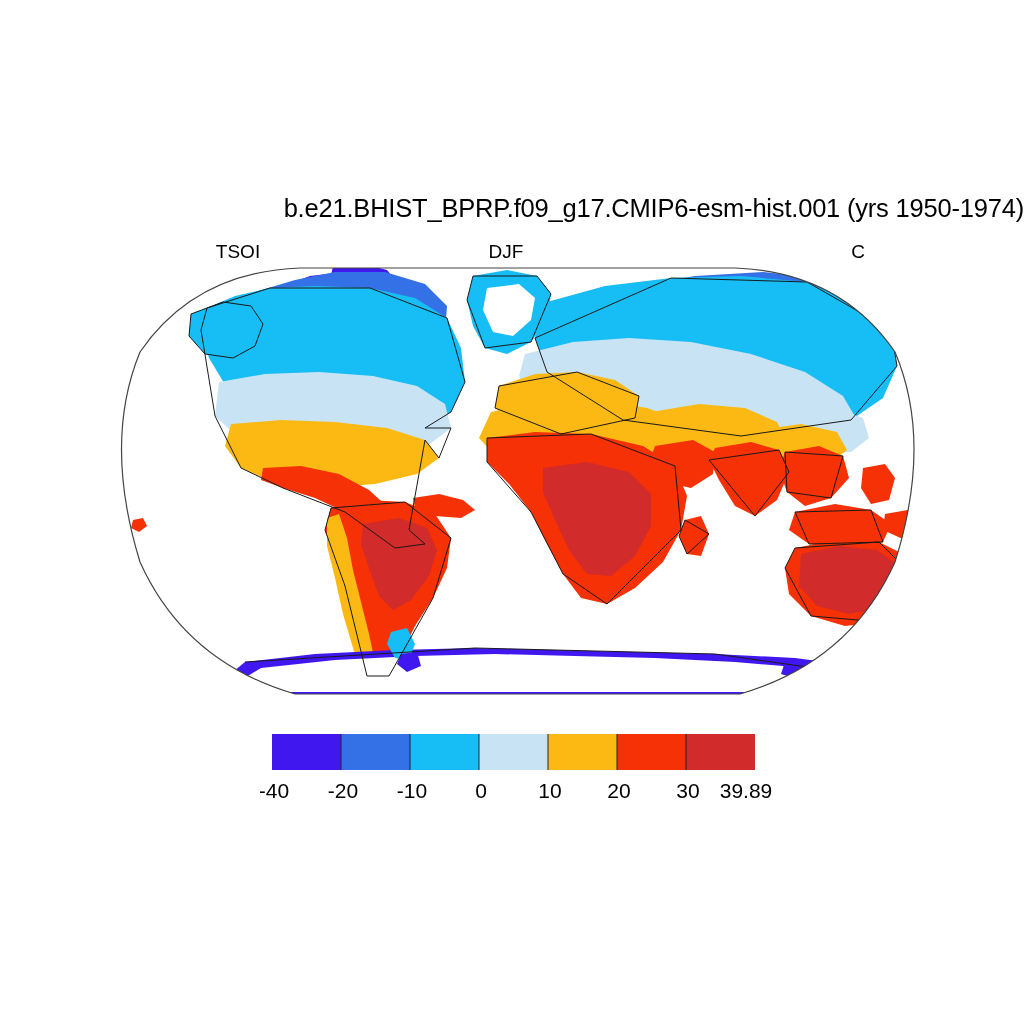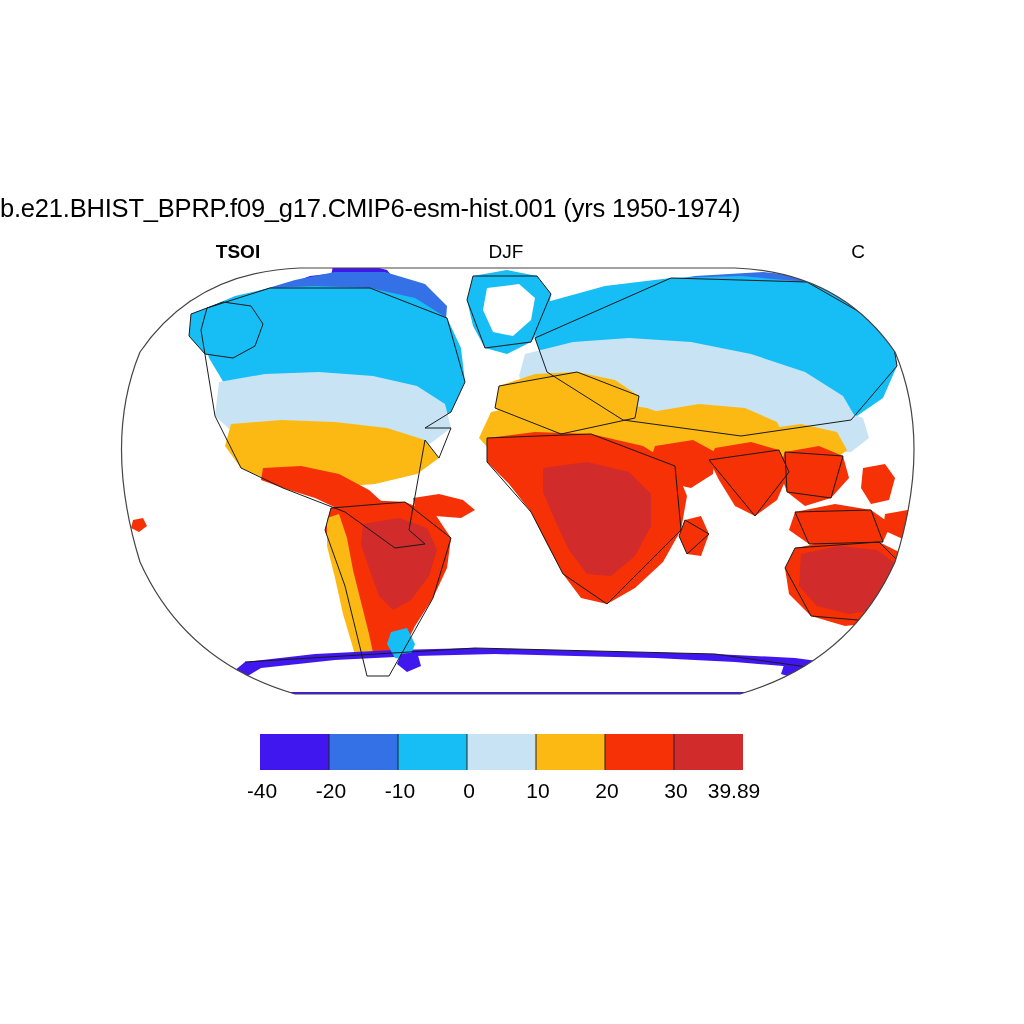"b.e21.BHIST_BPRP.f09_g17.CMIP6-esm-hist." .title-main { text-align: left -> right }
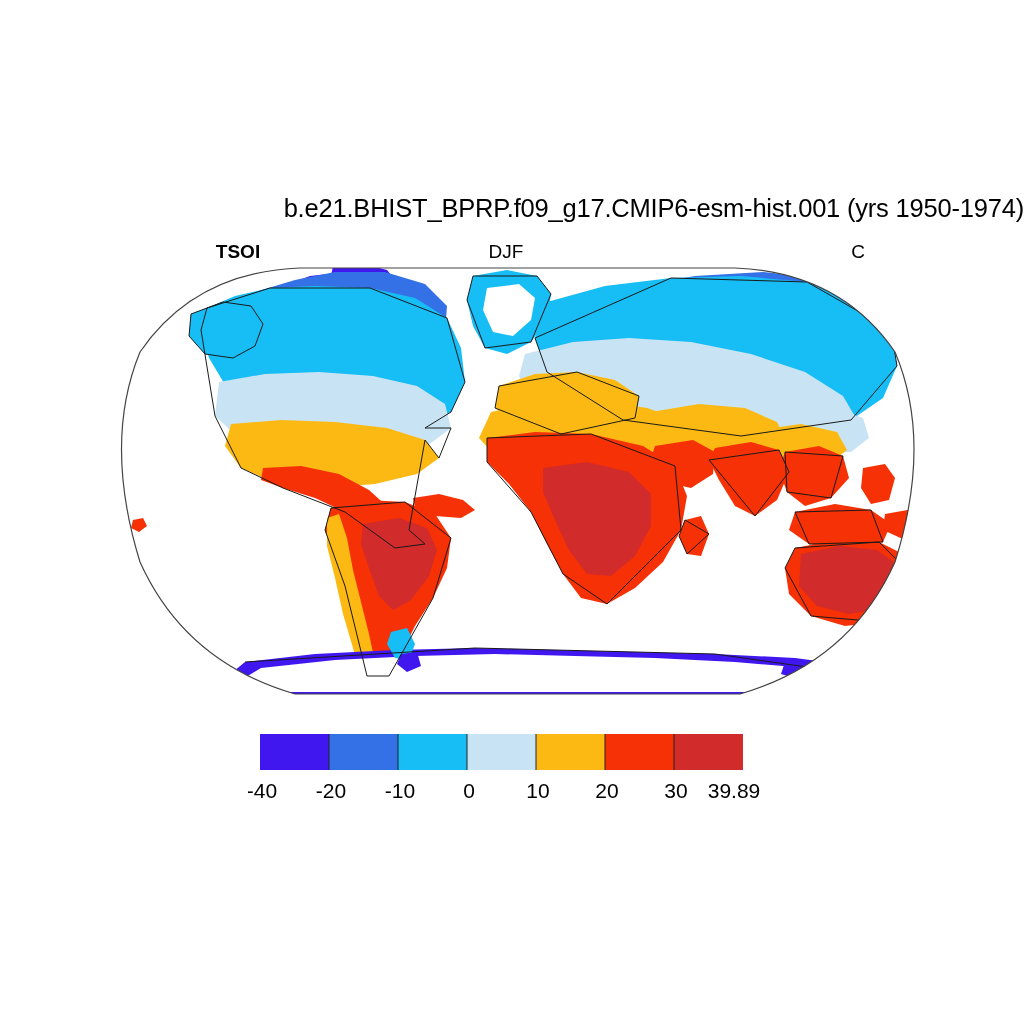"TSOI" .sub-left { font-weight: bold -> none }
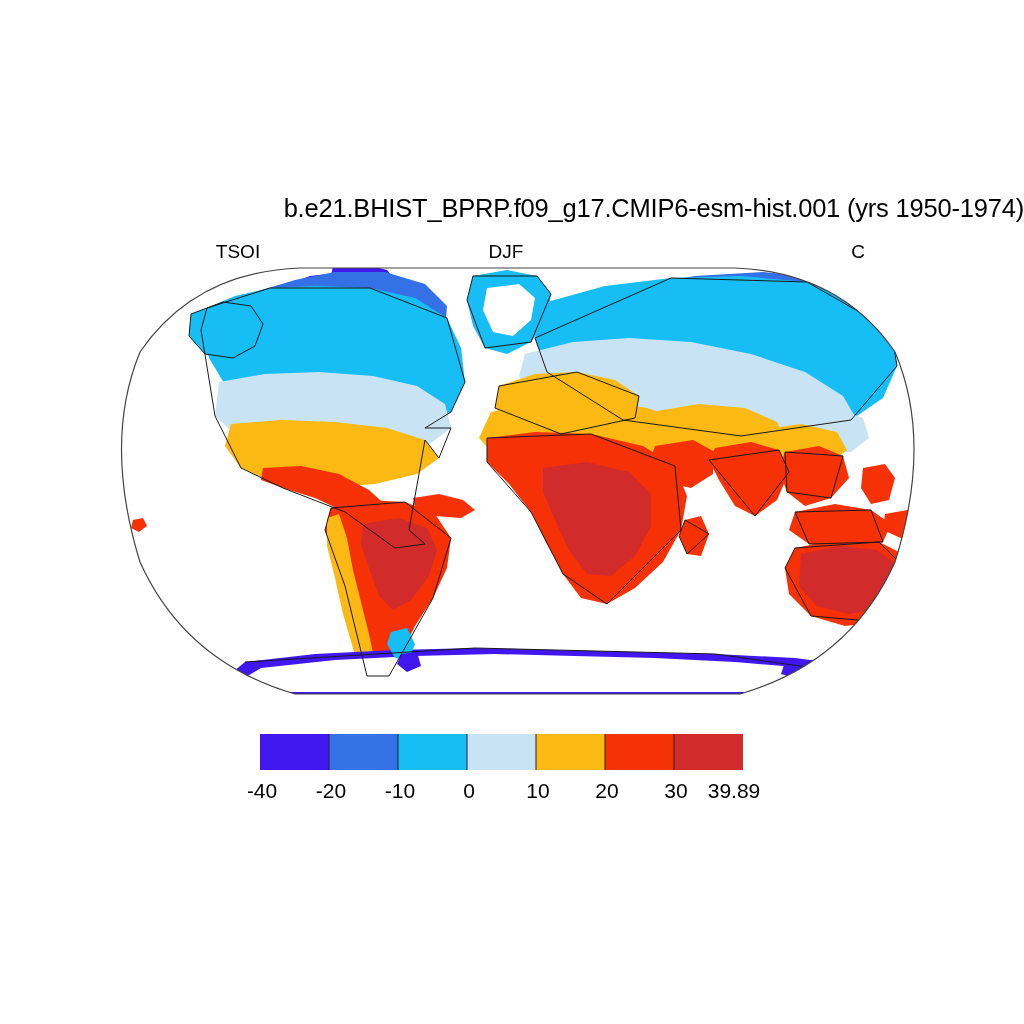"-40" #colorbar-area { left: 248px -> 260px }
